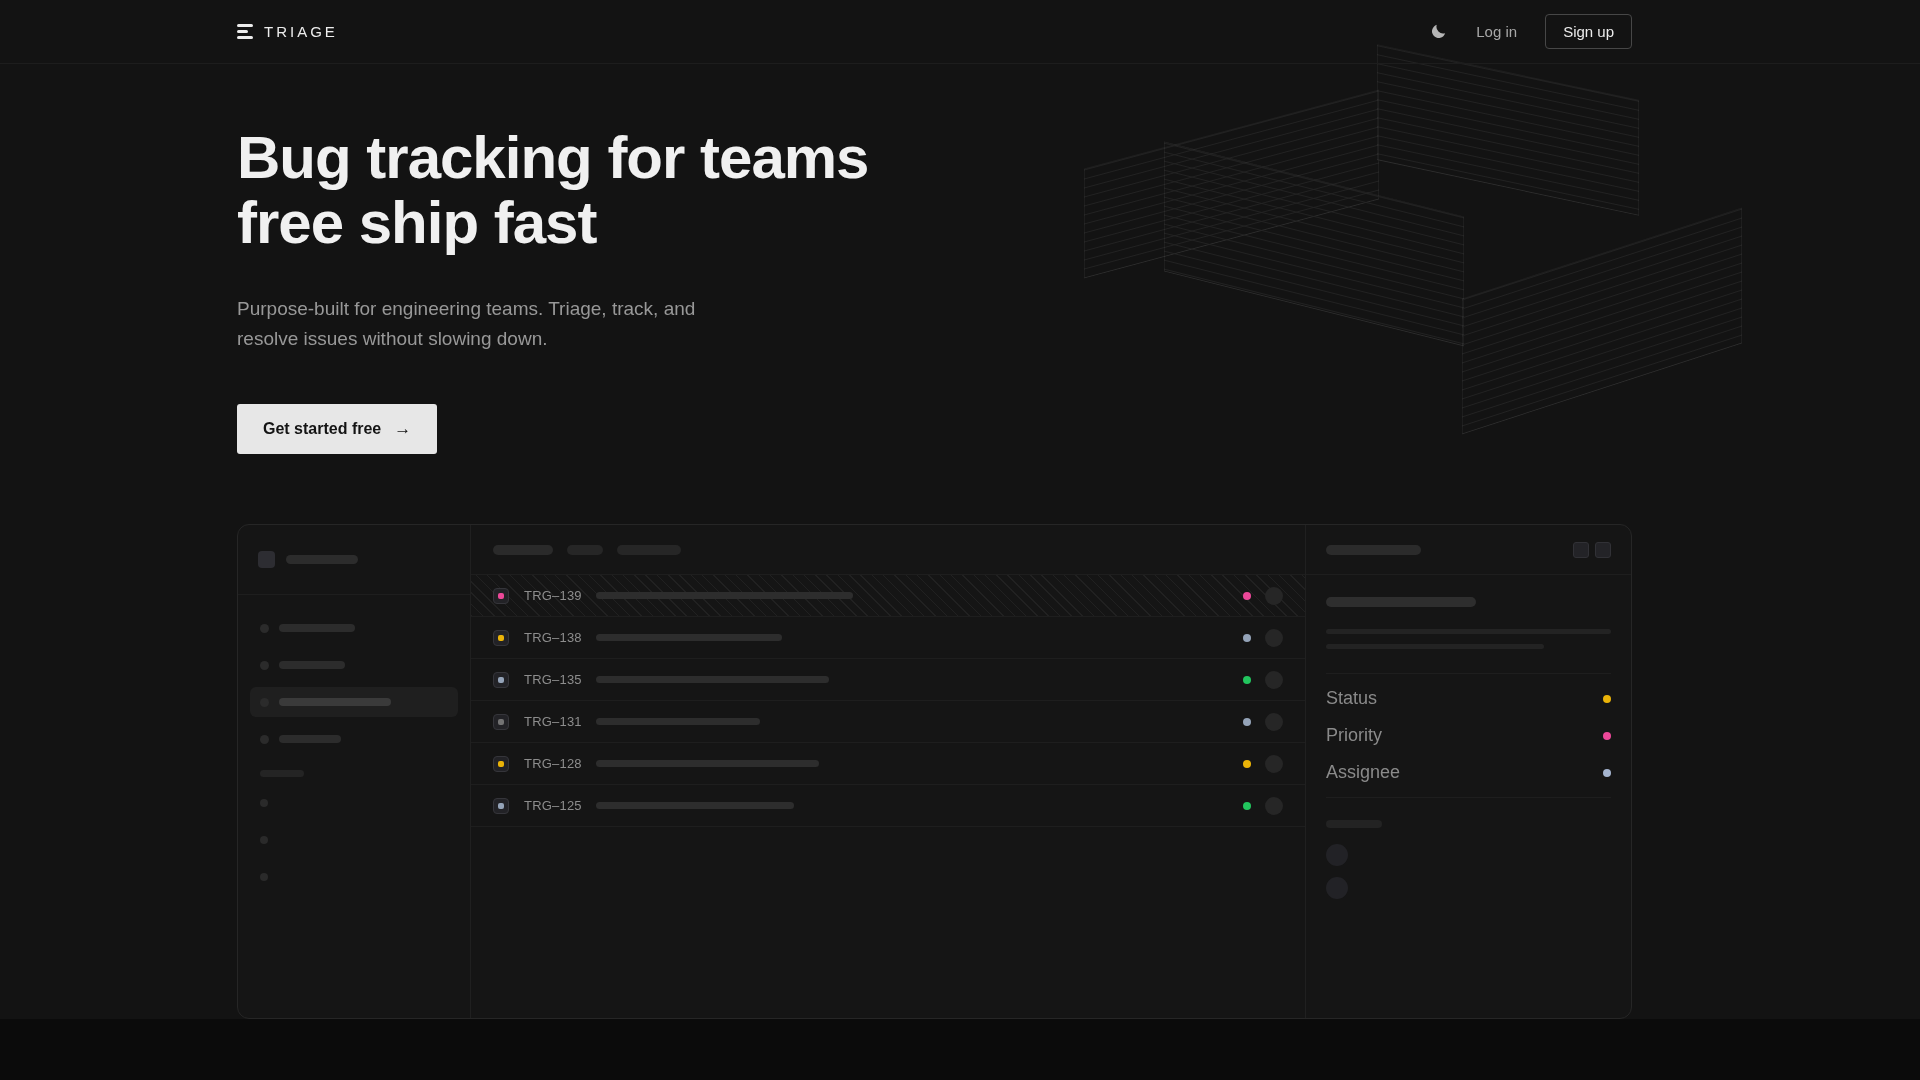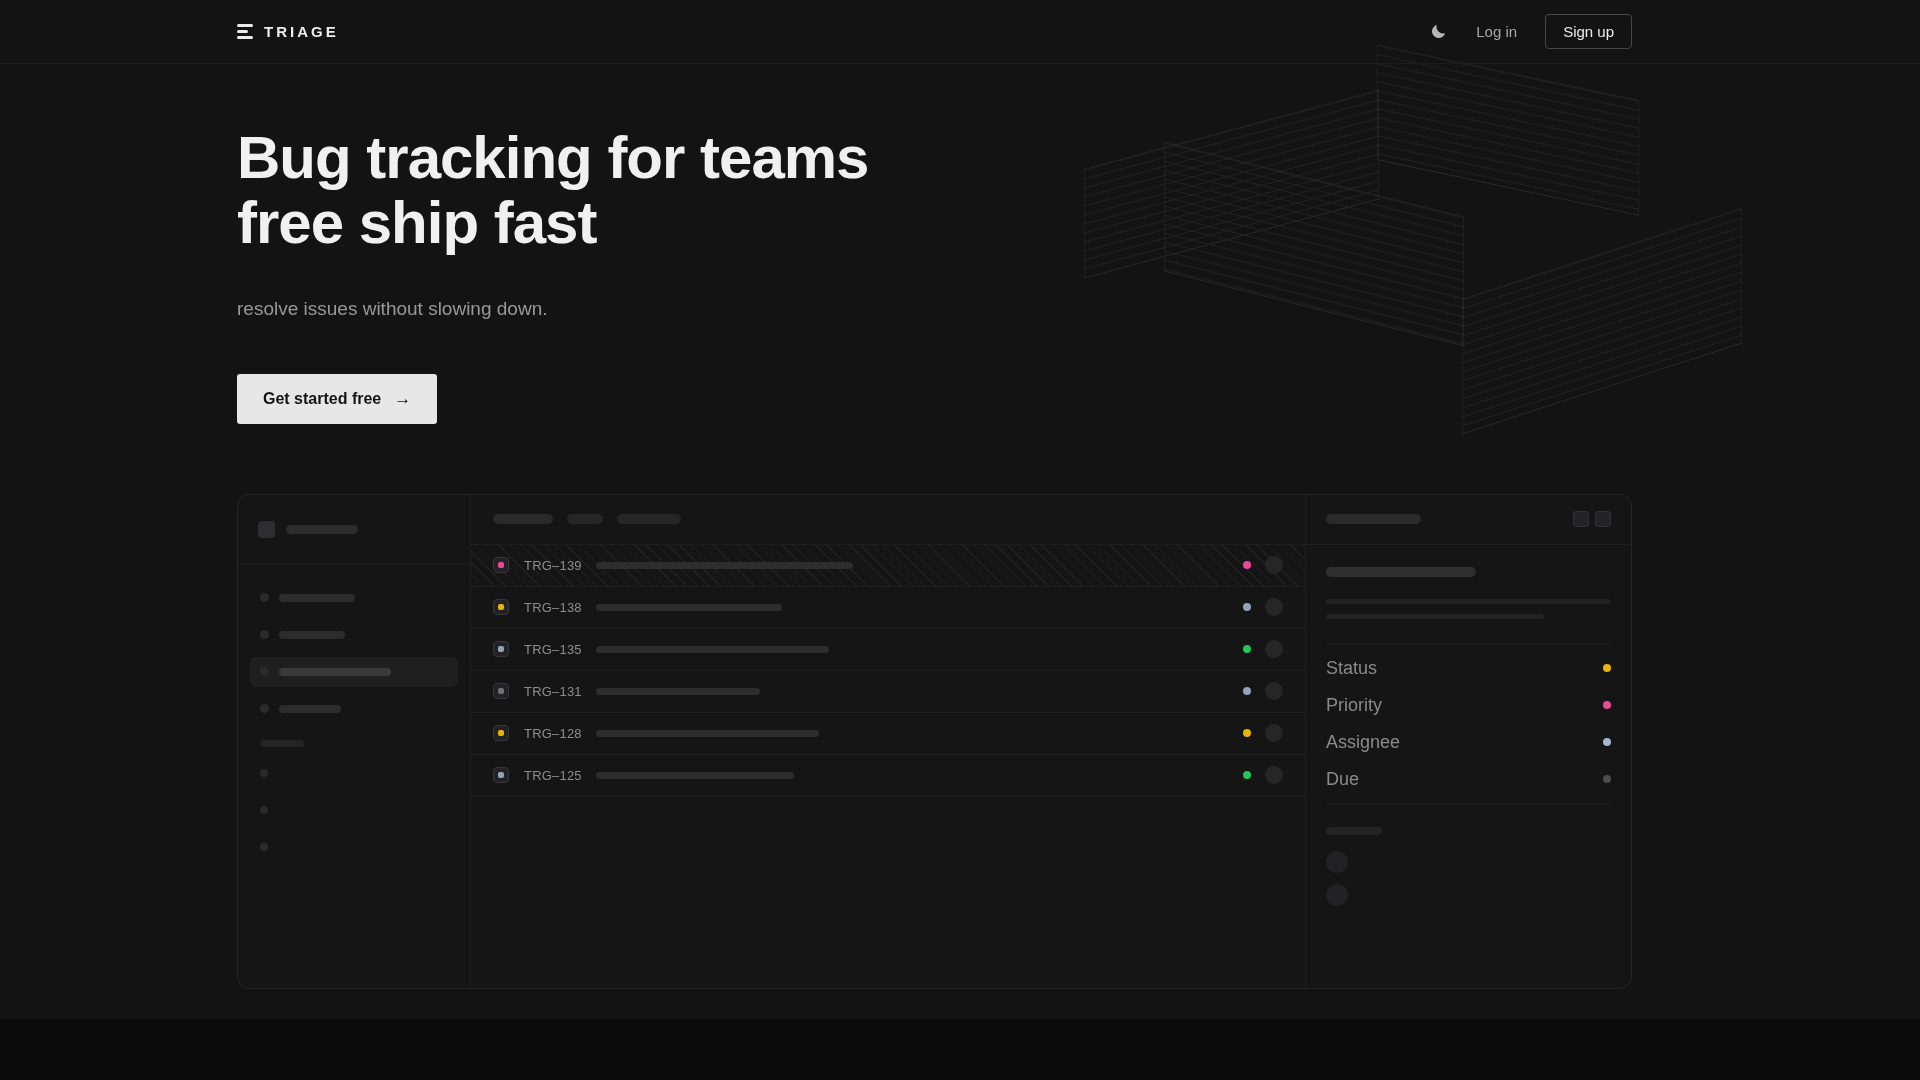"TRIAGE" .brand-name { font-weight: 700 -> 400 }
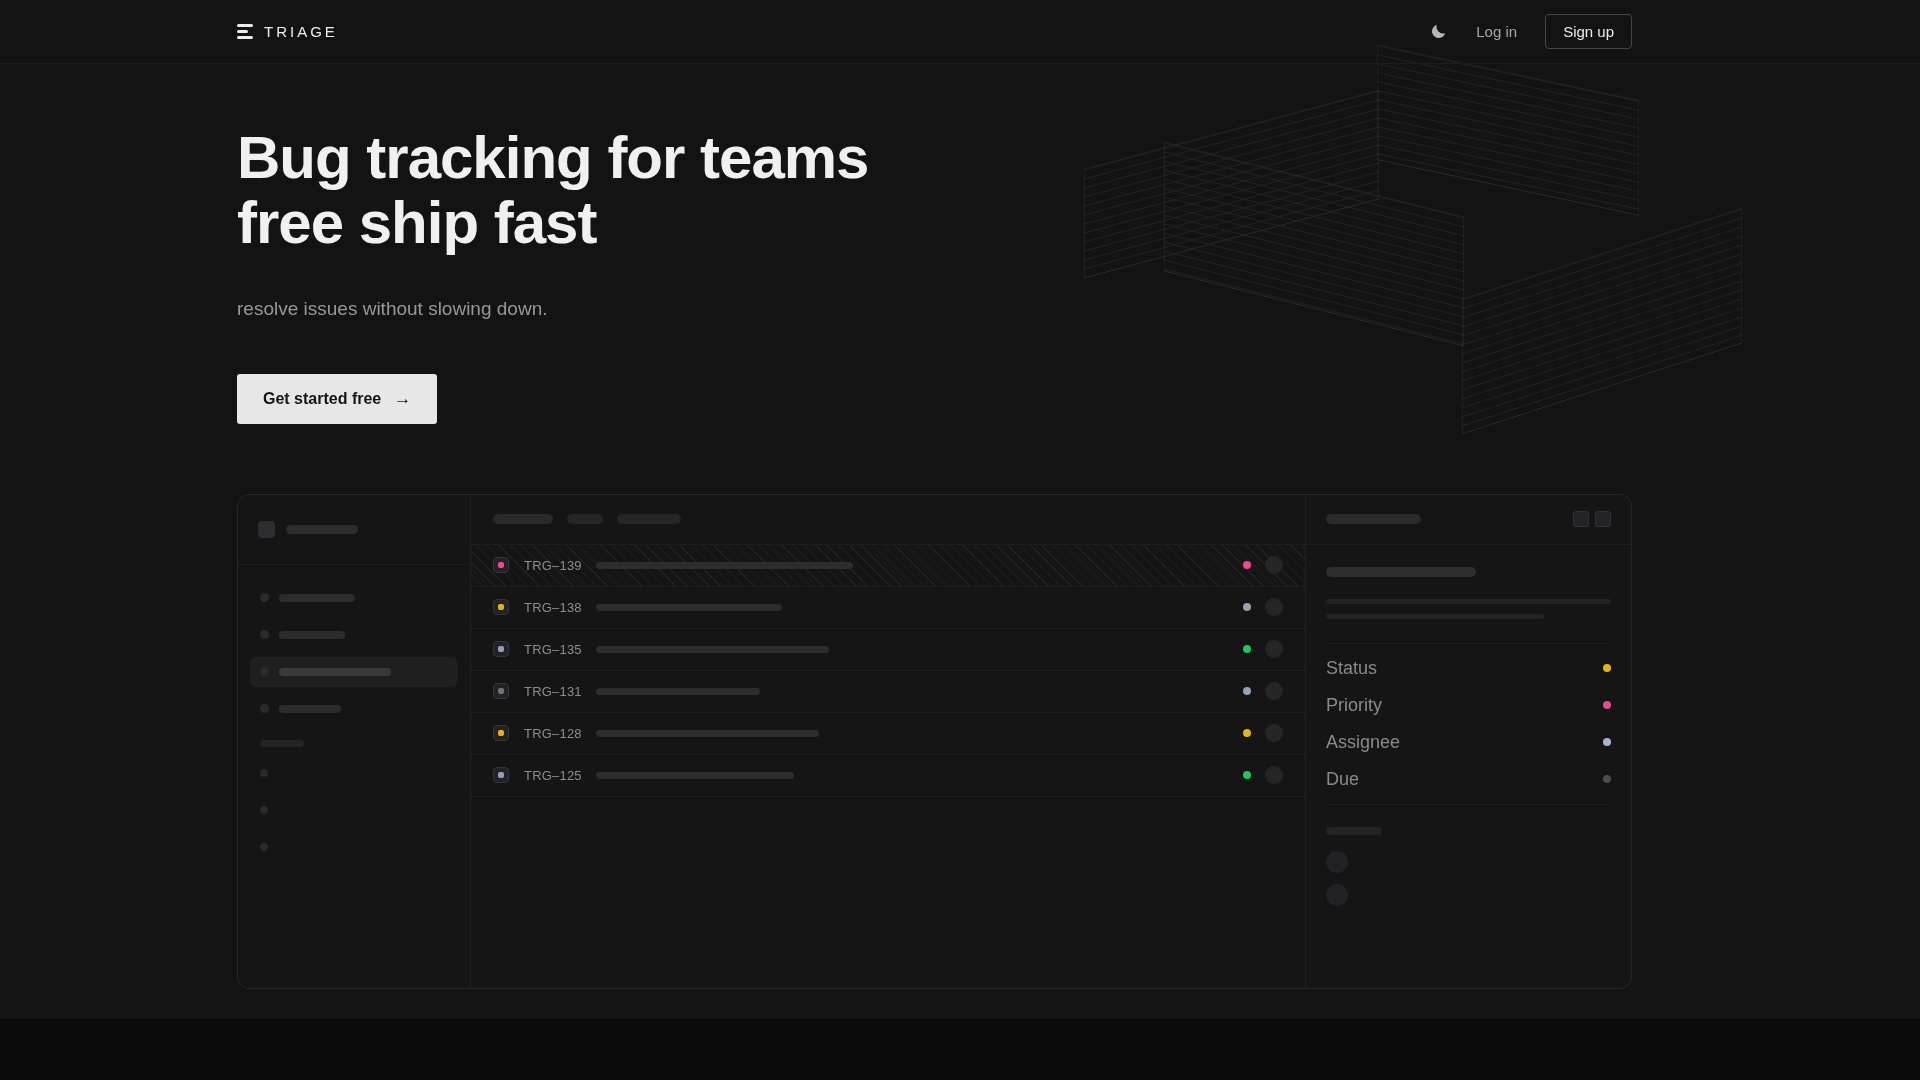"Purpose-built for engineering teams." span { html: none -> <span>Purpose-built for engineering teams. Triage, track, and</span> }
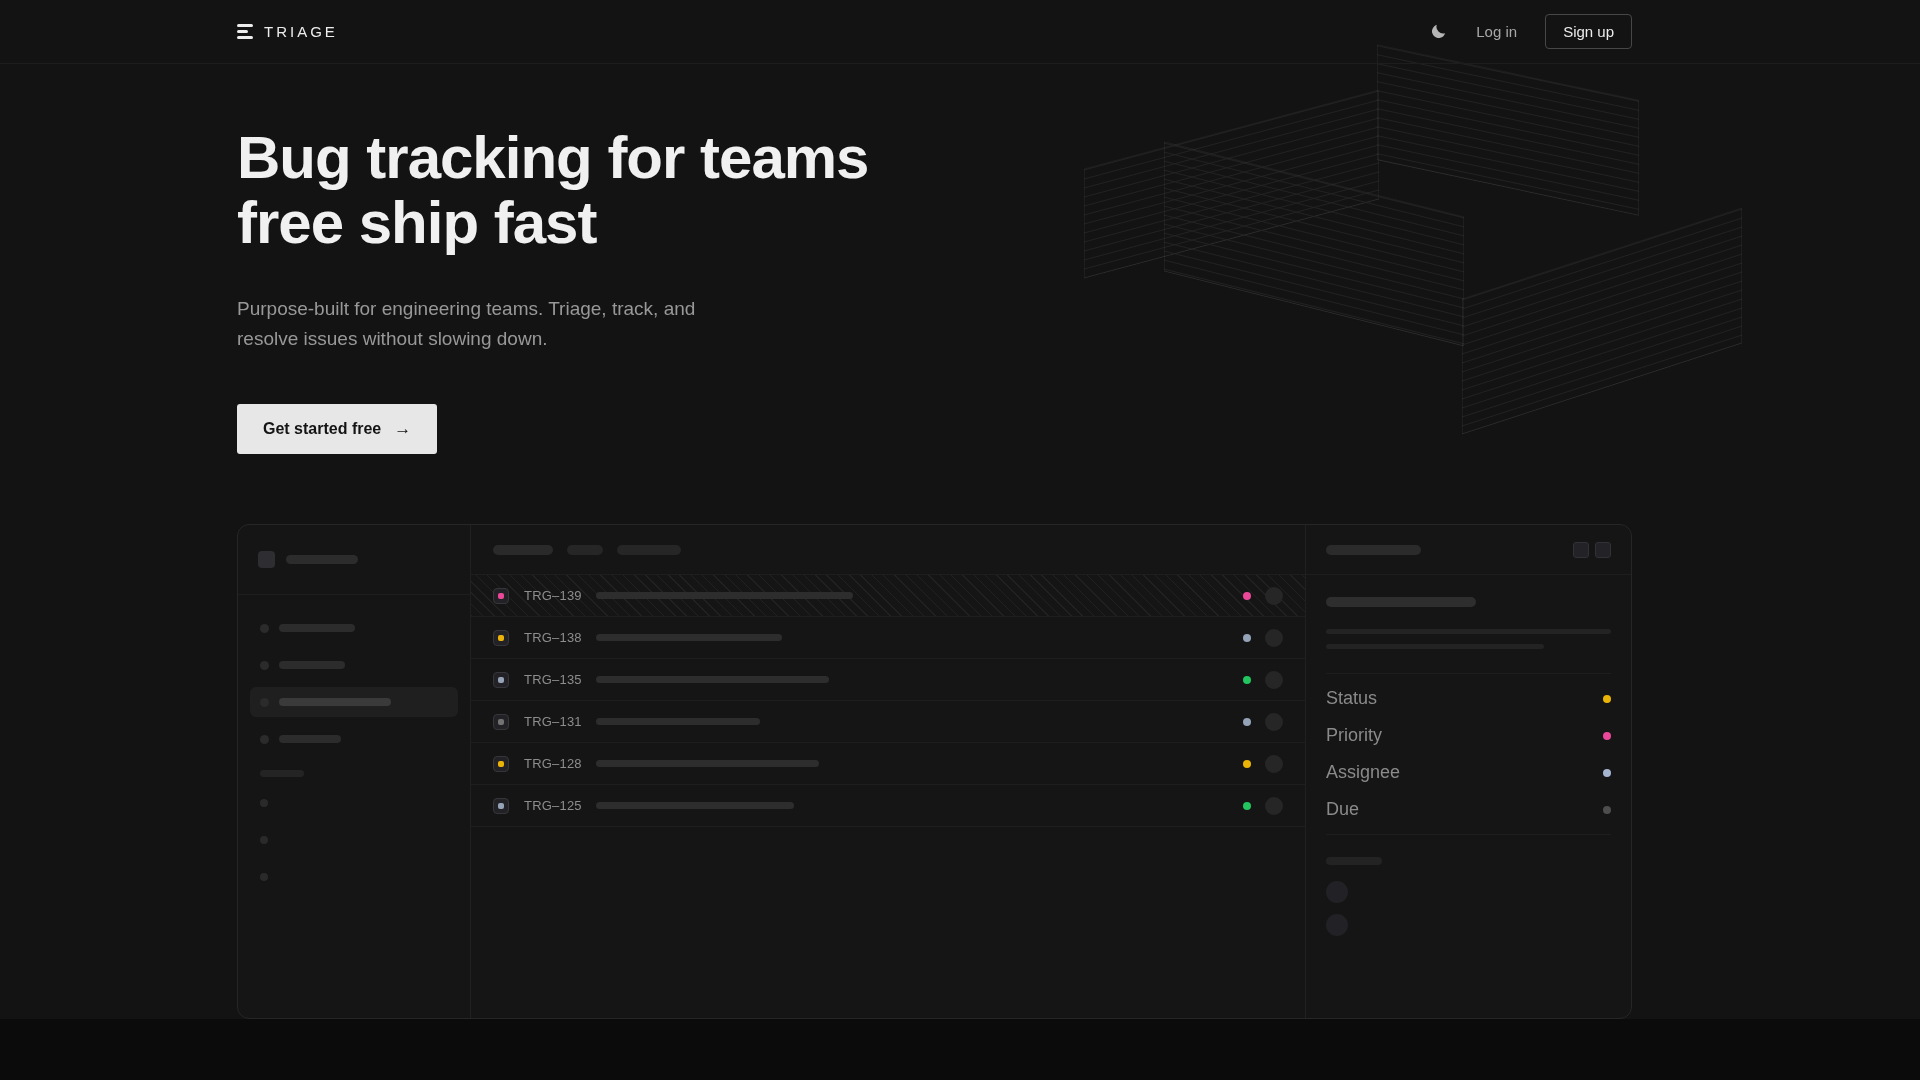"Due" div.mk-field { html: <div> <span>Due</span> <span></span> </div> -> none }
